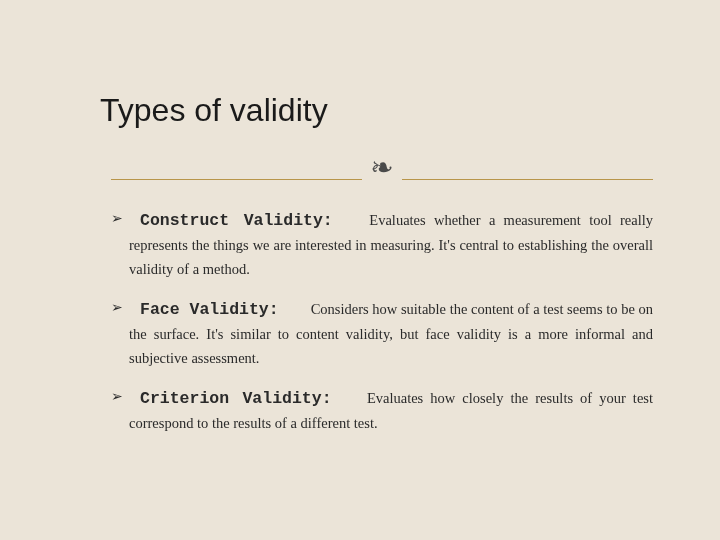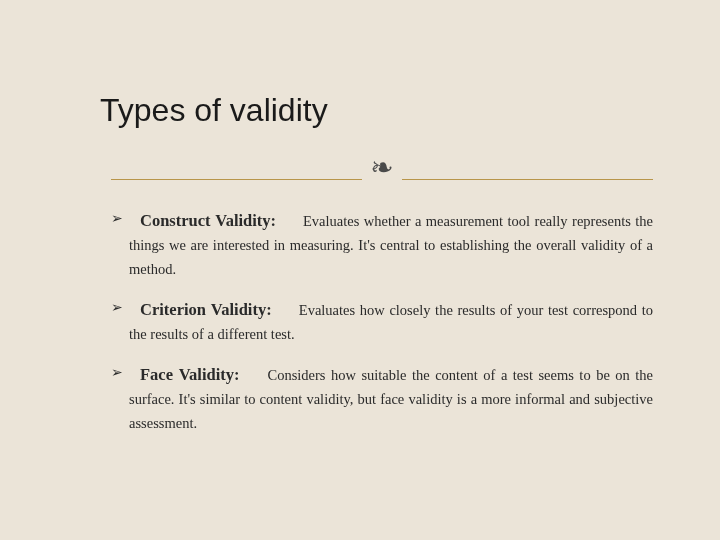"Construct Validity:" .term { font-family: none -> Liberation Mono, monospace }
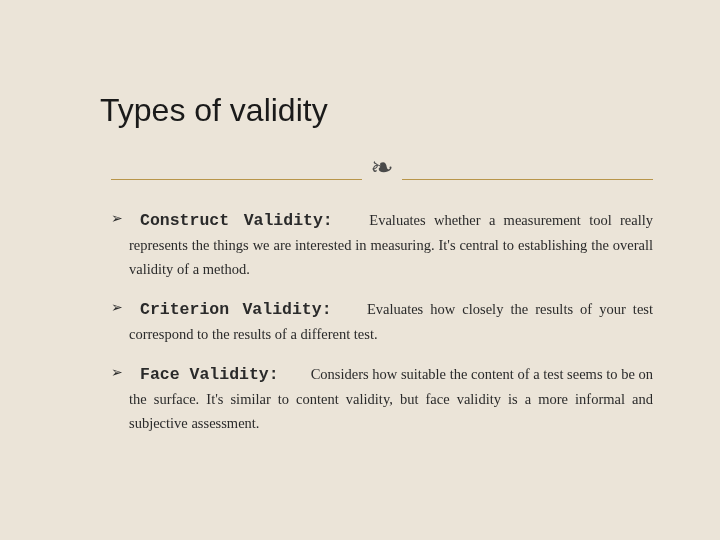"Criterion Validity: Evaluates how" li { order: before "Face Validity: Considers how suitable" -> after "Face Validity: Considers how suitable" }
